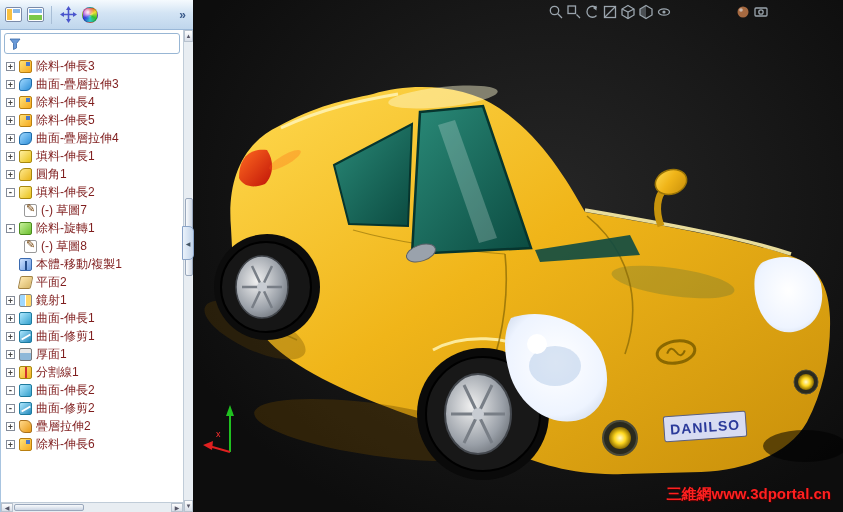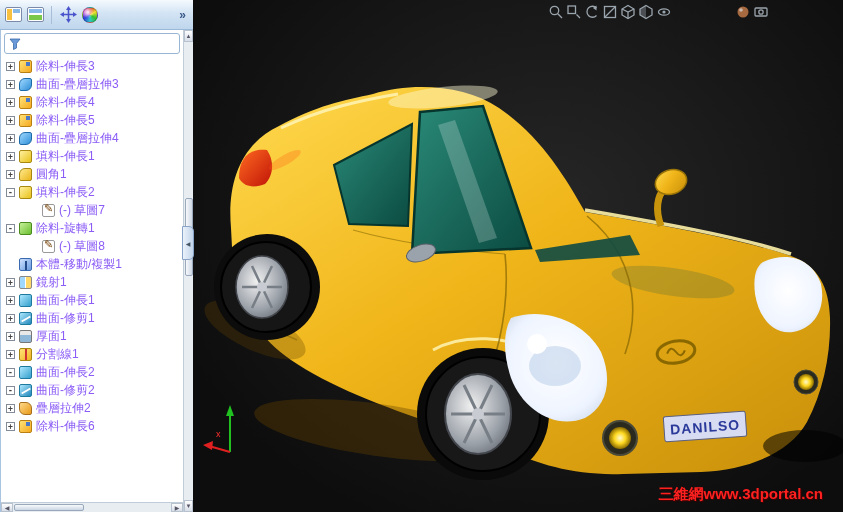"除料-伸長3" .lbl { color: #8b5cf6 -> #7f1d1d }
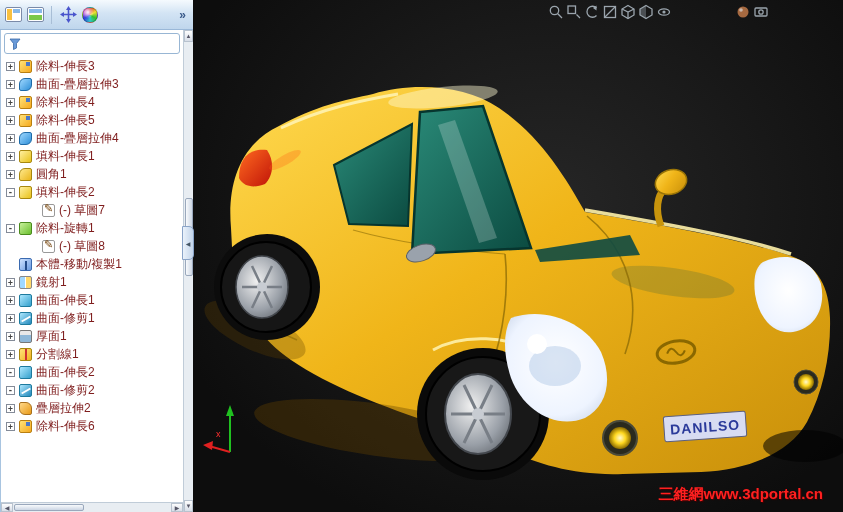"(-) 草圖7" .tree-row.child { padding-left: 28px -> 10px }
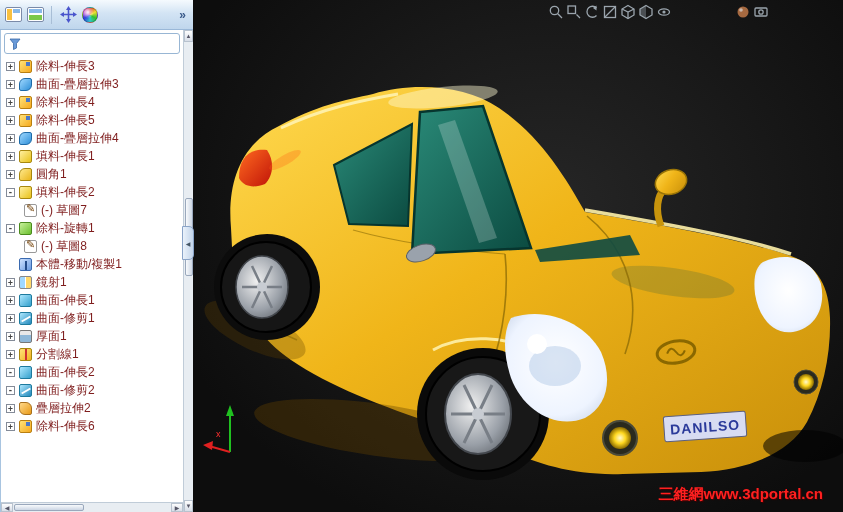"平面2" div.tree-row { html: none -> <div> <span></span> <span></span> <span>平面2</span> </div> }
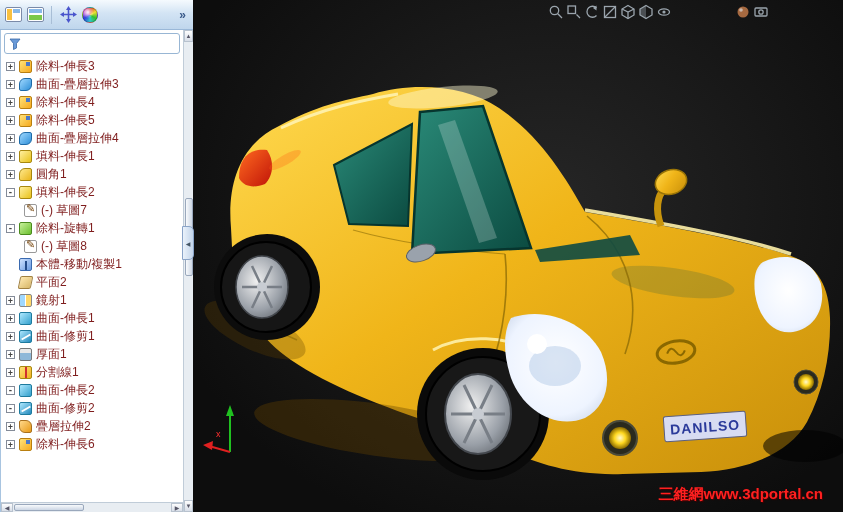"三維網www.3dportal.cn" .watermark { right: 20px -> 12px }
